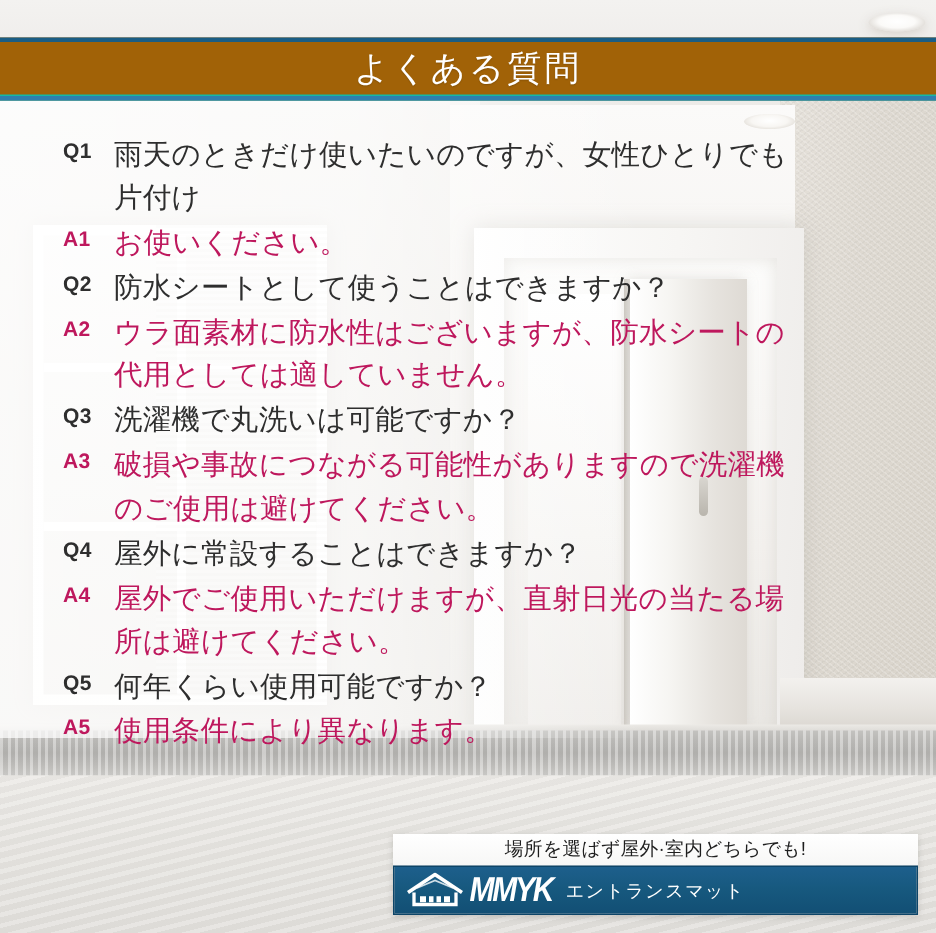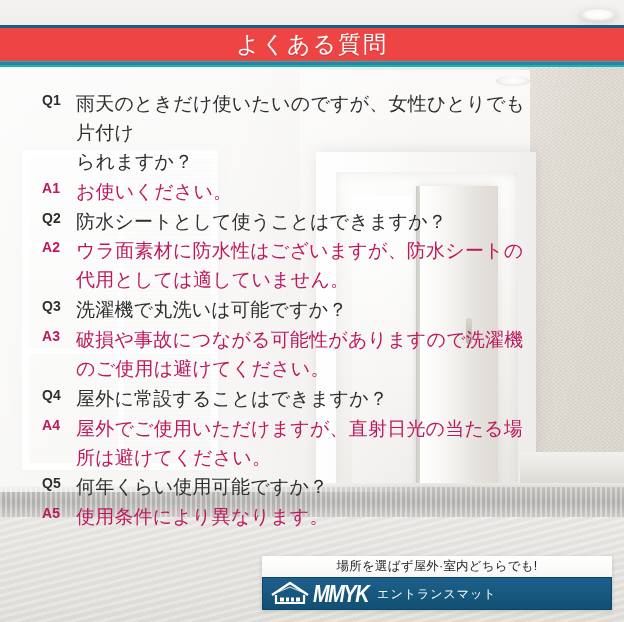"よくある質問" .header-band { background: #ef4444 -> #a16207; border-bottom: 6px solid #14b8a6 -> 4px solid #14b8a6 }
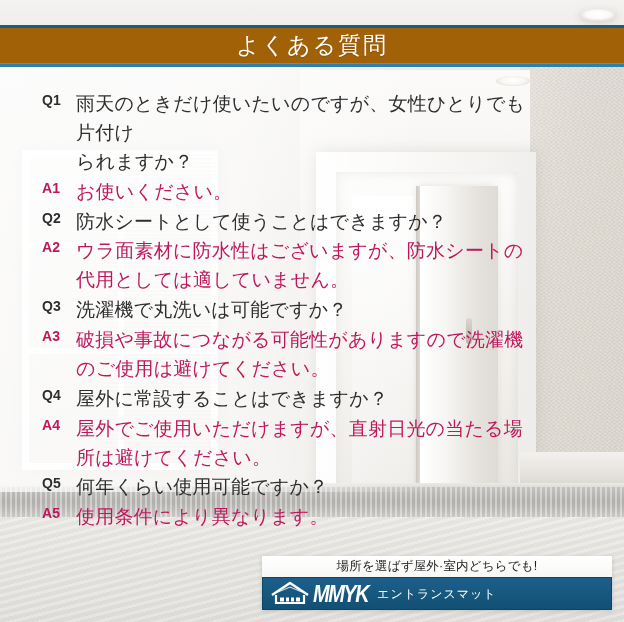"られますか？" span.l2 { html: <span>られますか？</span> -> none }
